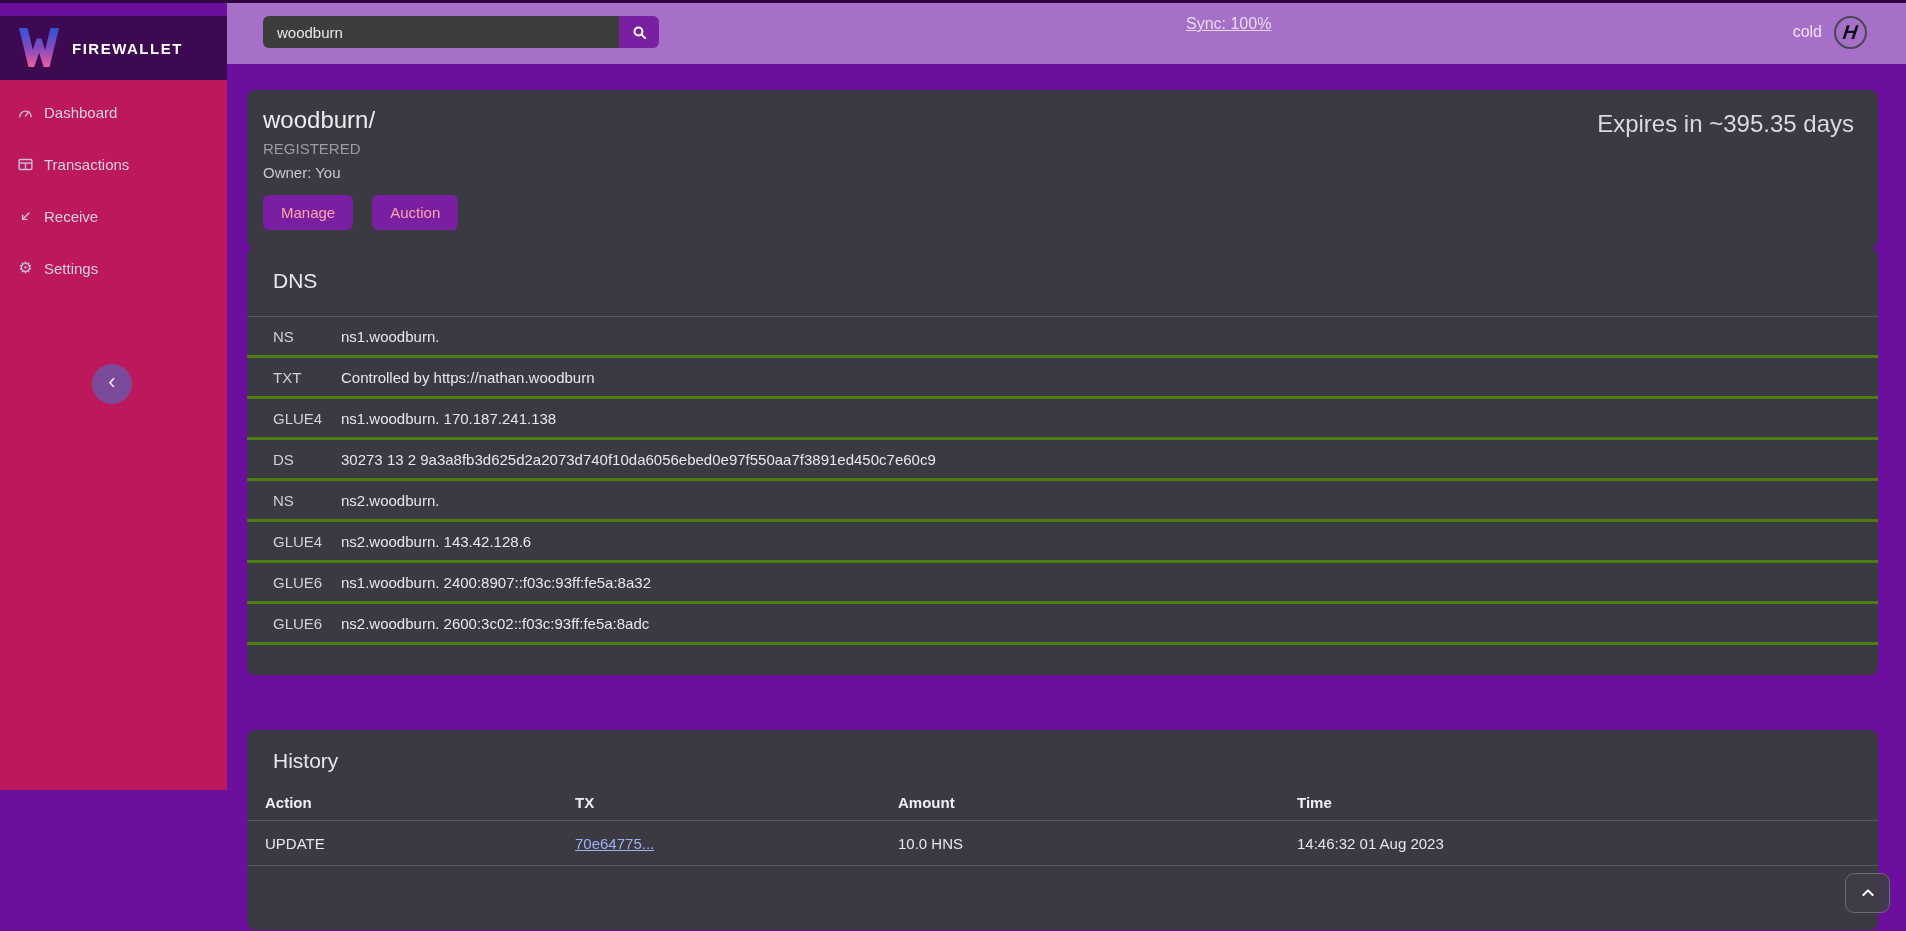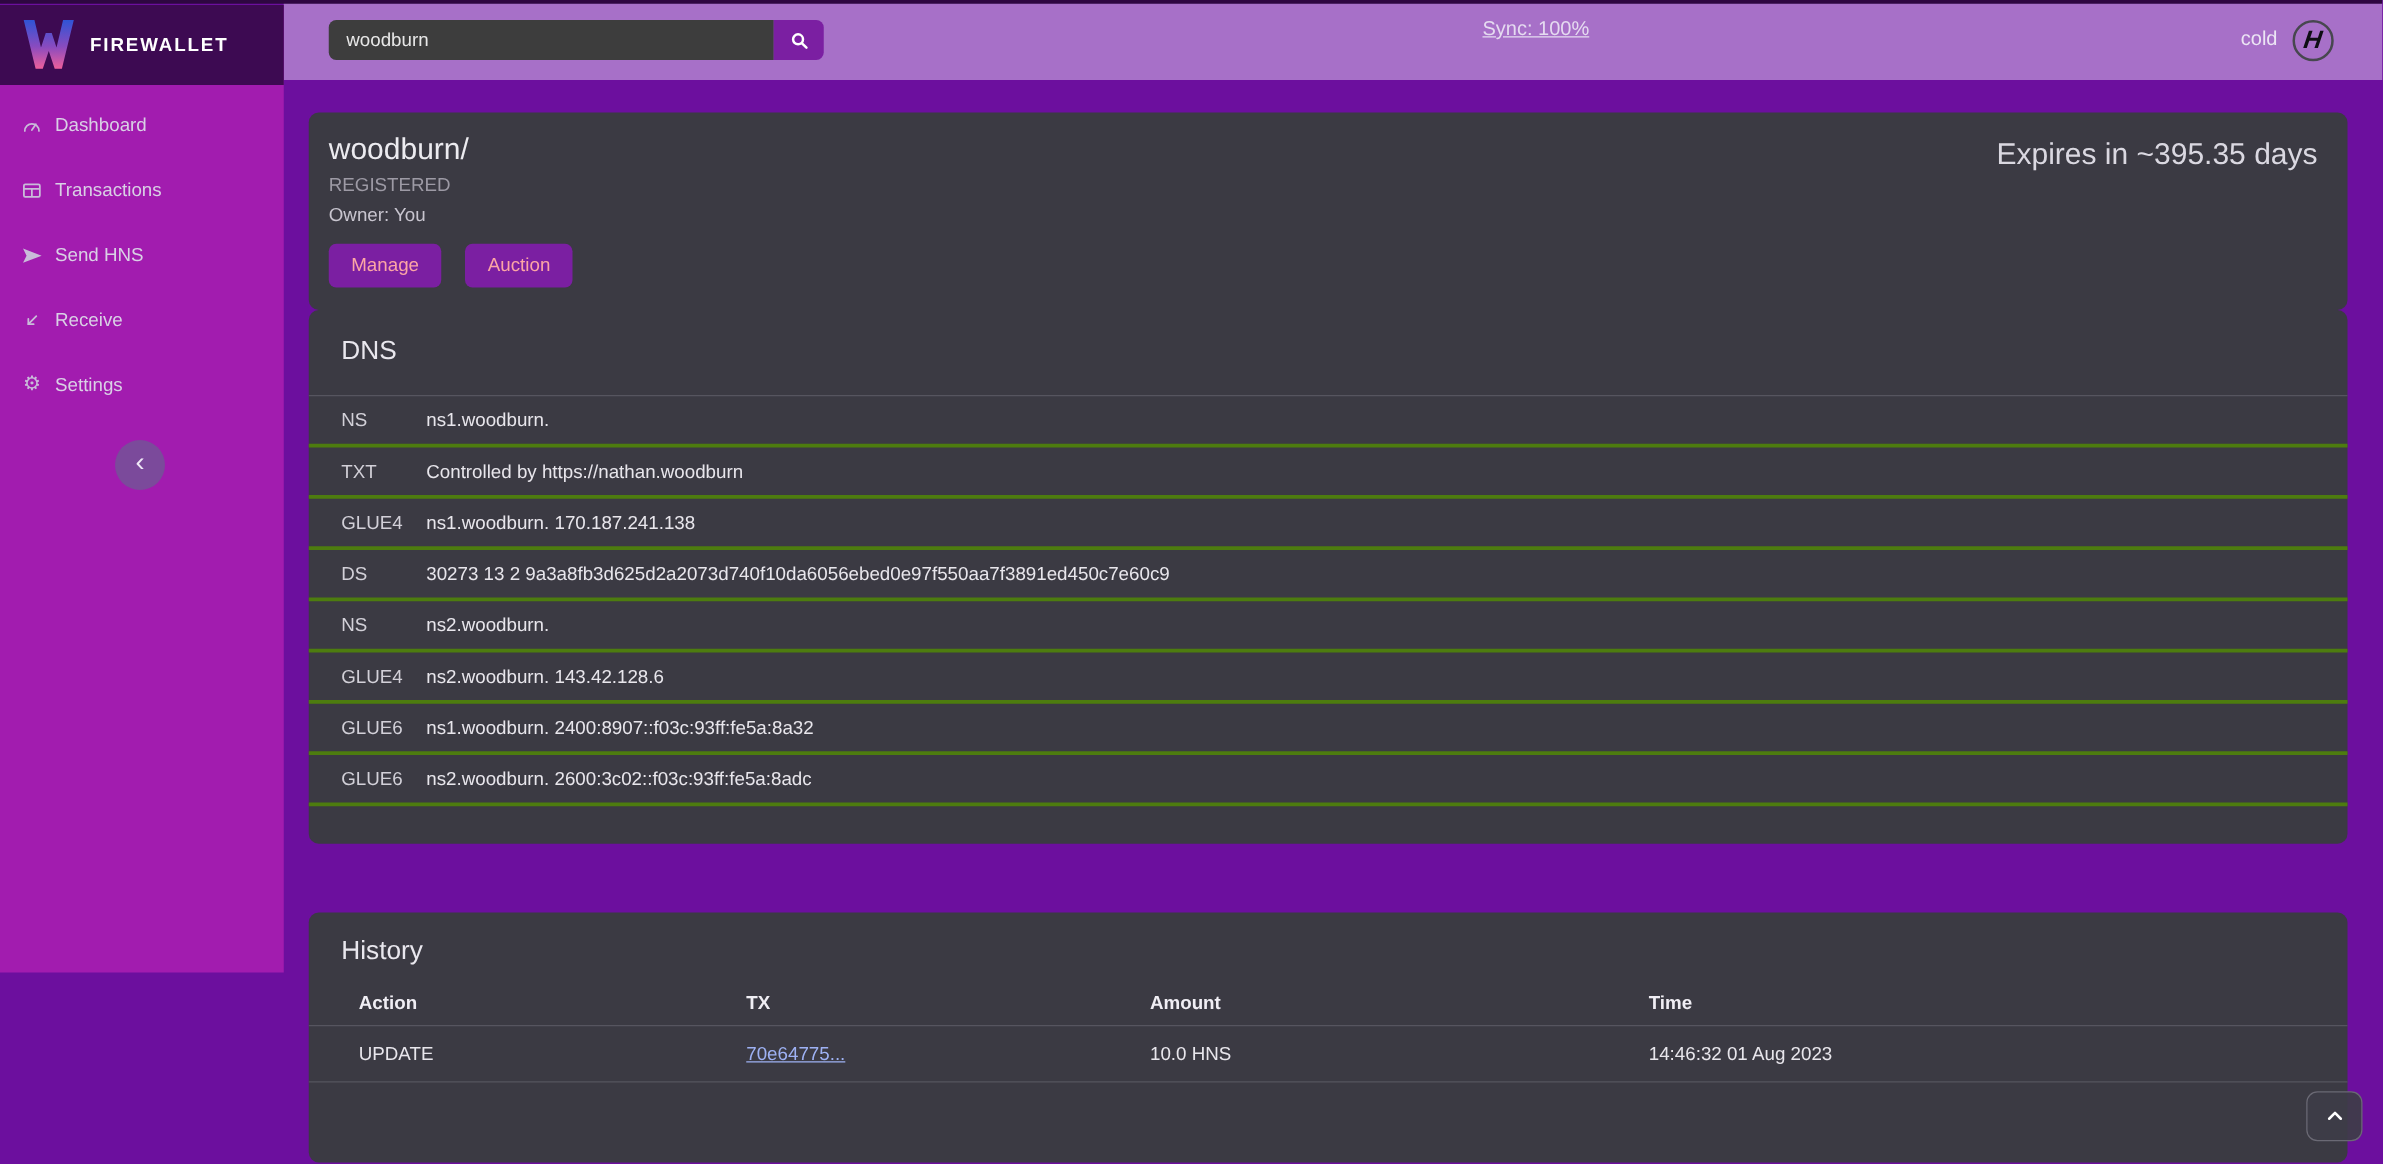"FIREWALLET" .sidebar { background: #a21caf -> #be185d; top: 4px -> 16px }
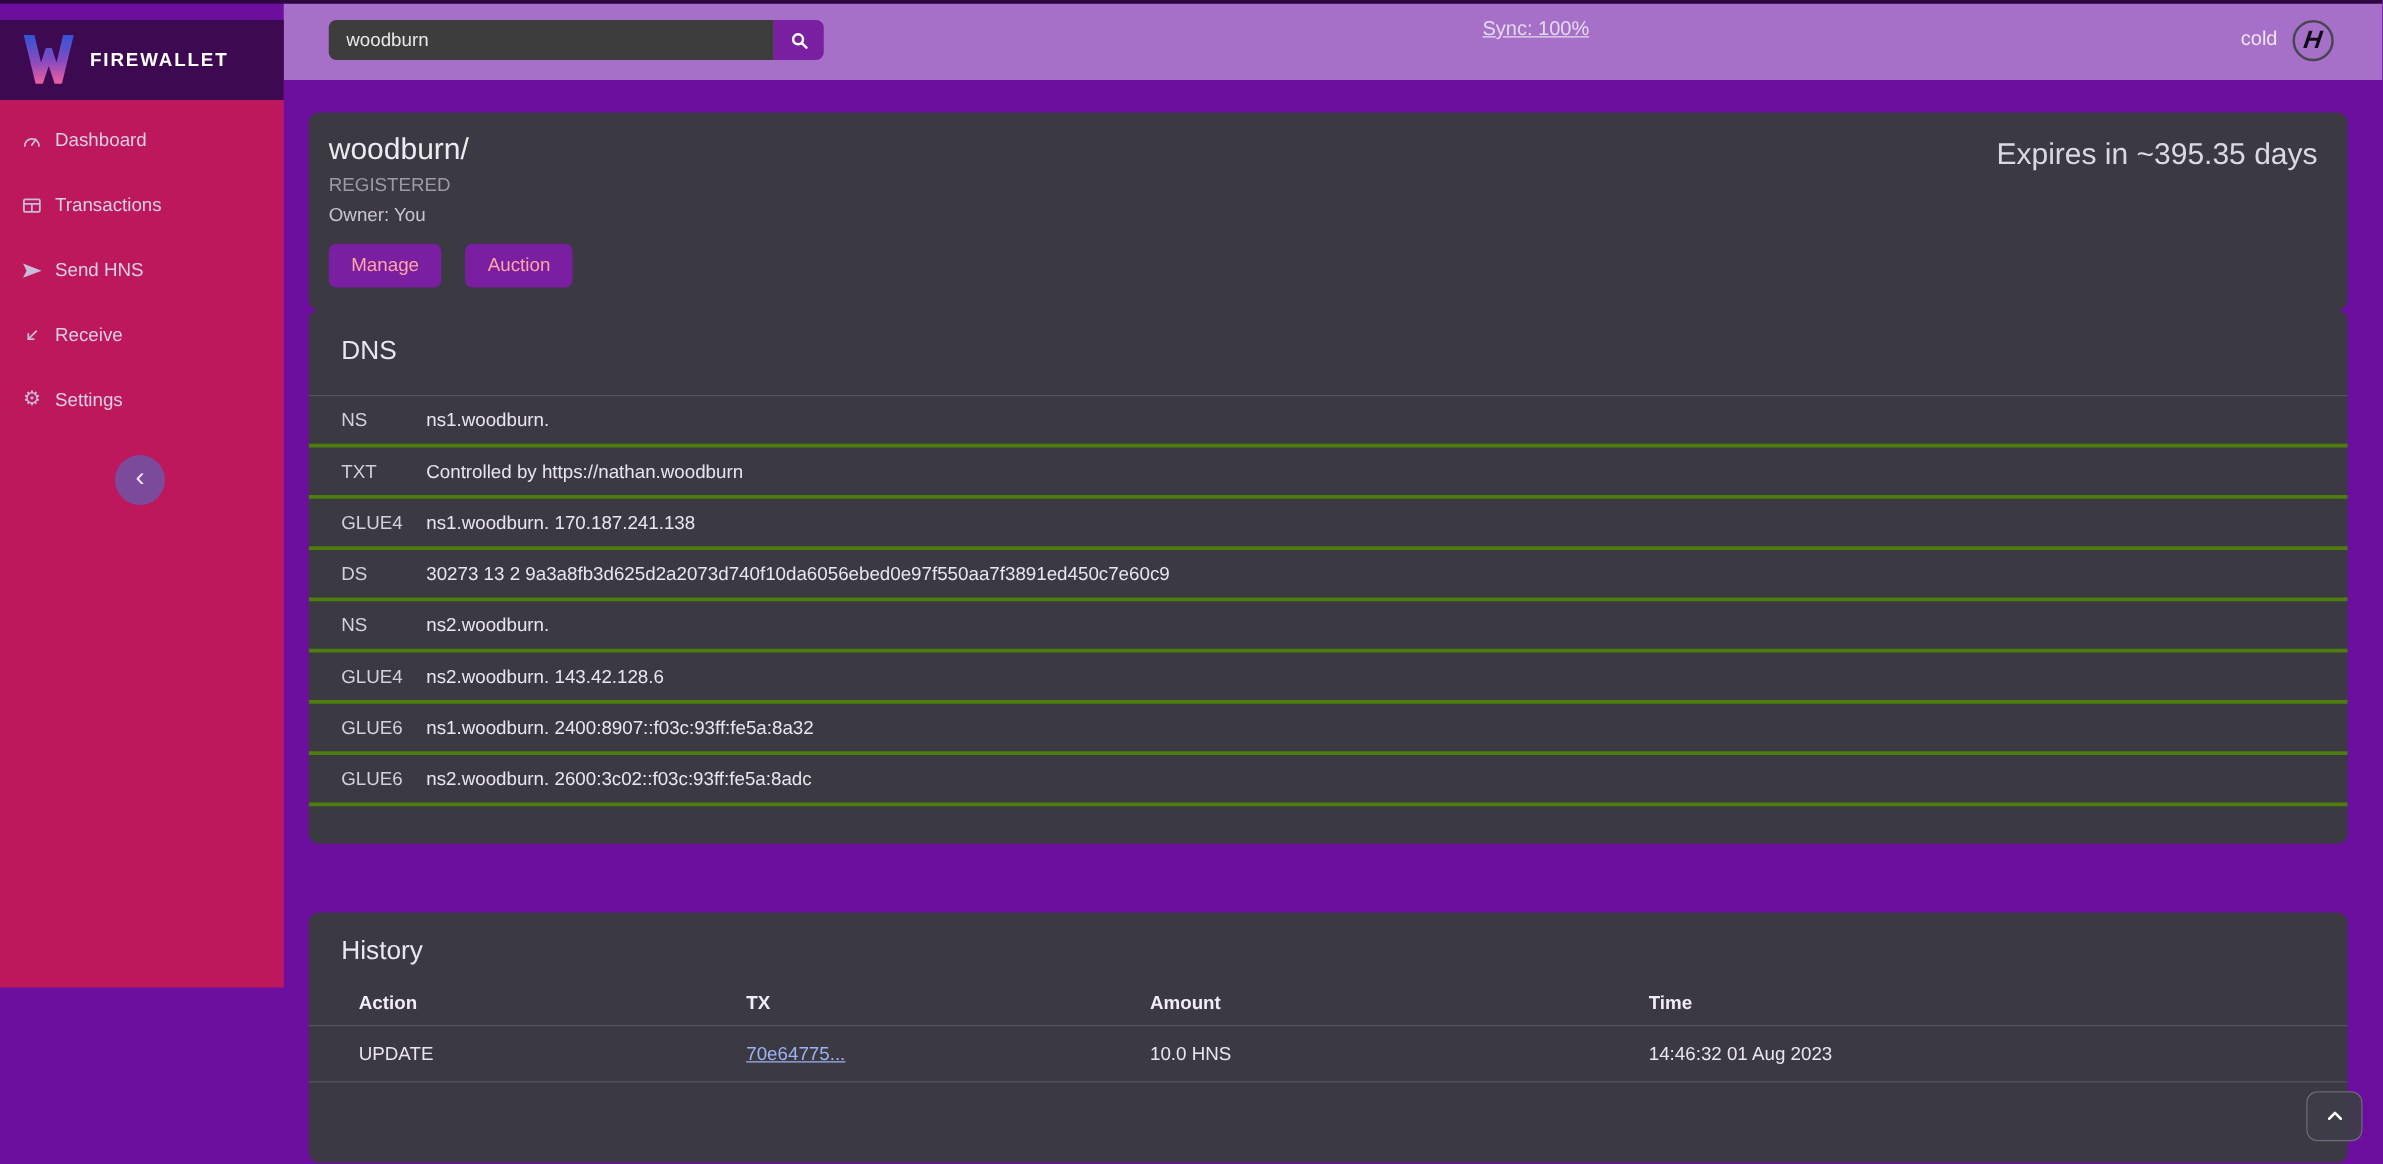"Send HNS" div.nav-item { html: <div> <span> <svg> <path></path> </svg> </span> <span>Send HNS</span> </div> -> none }
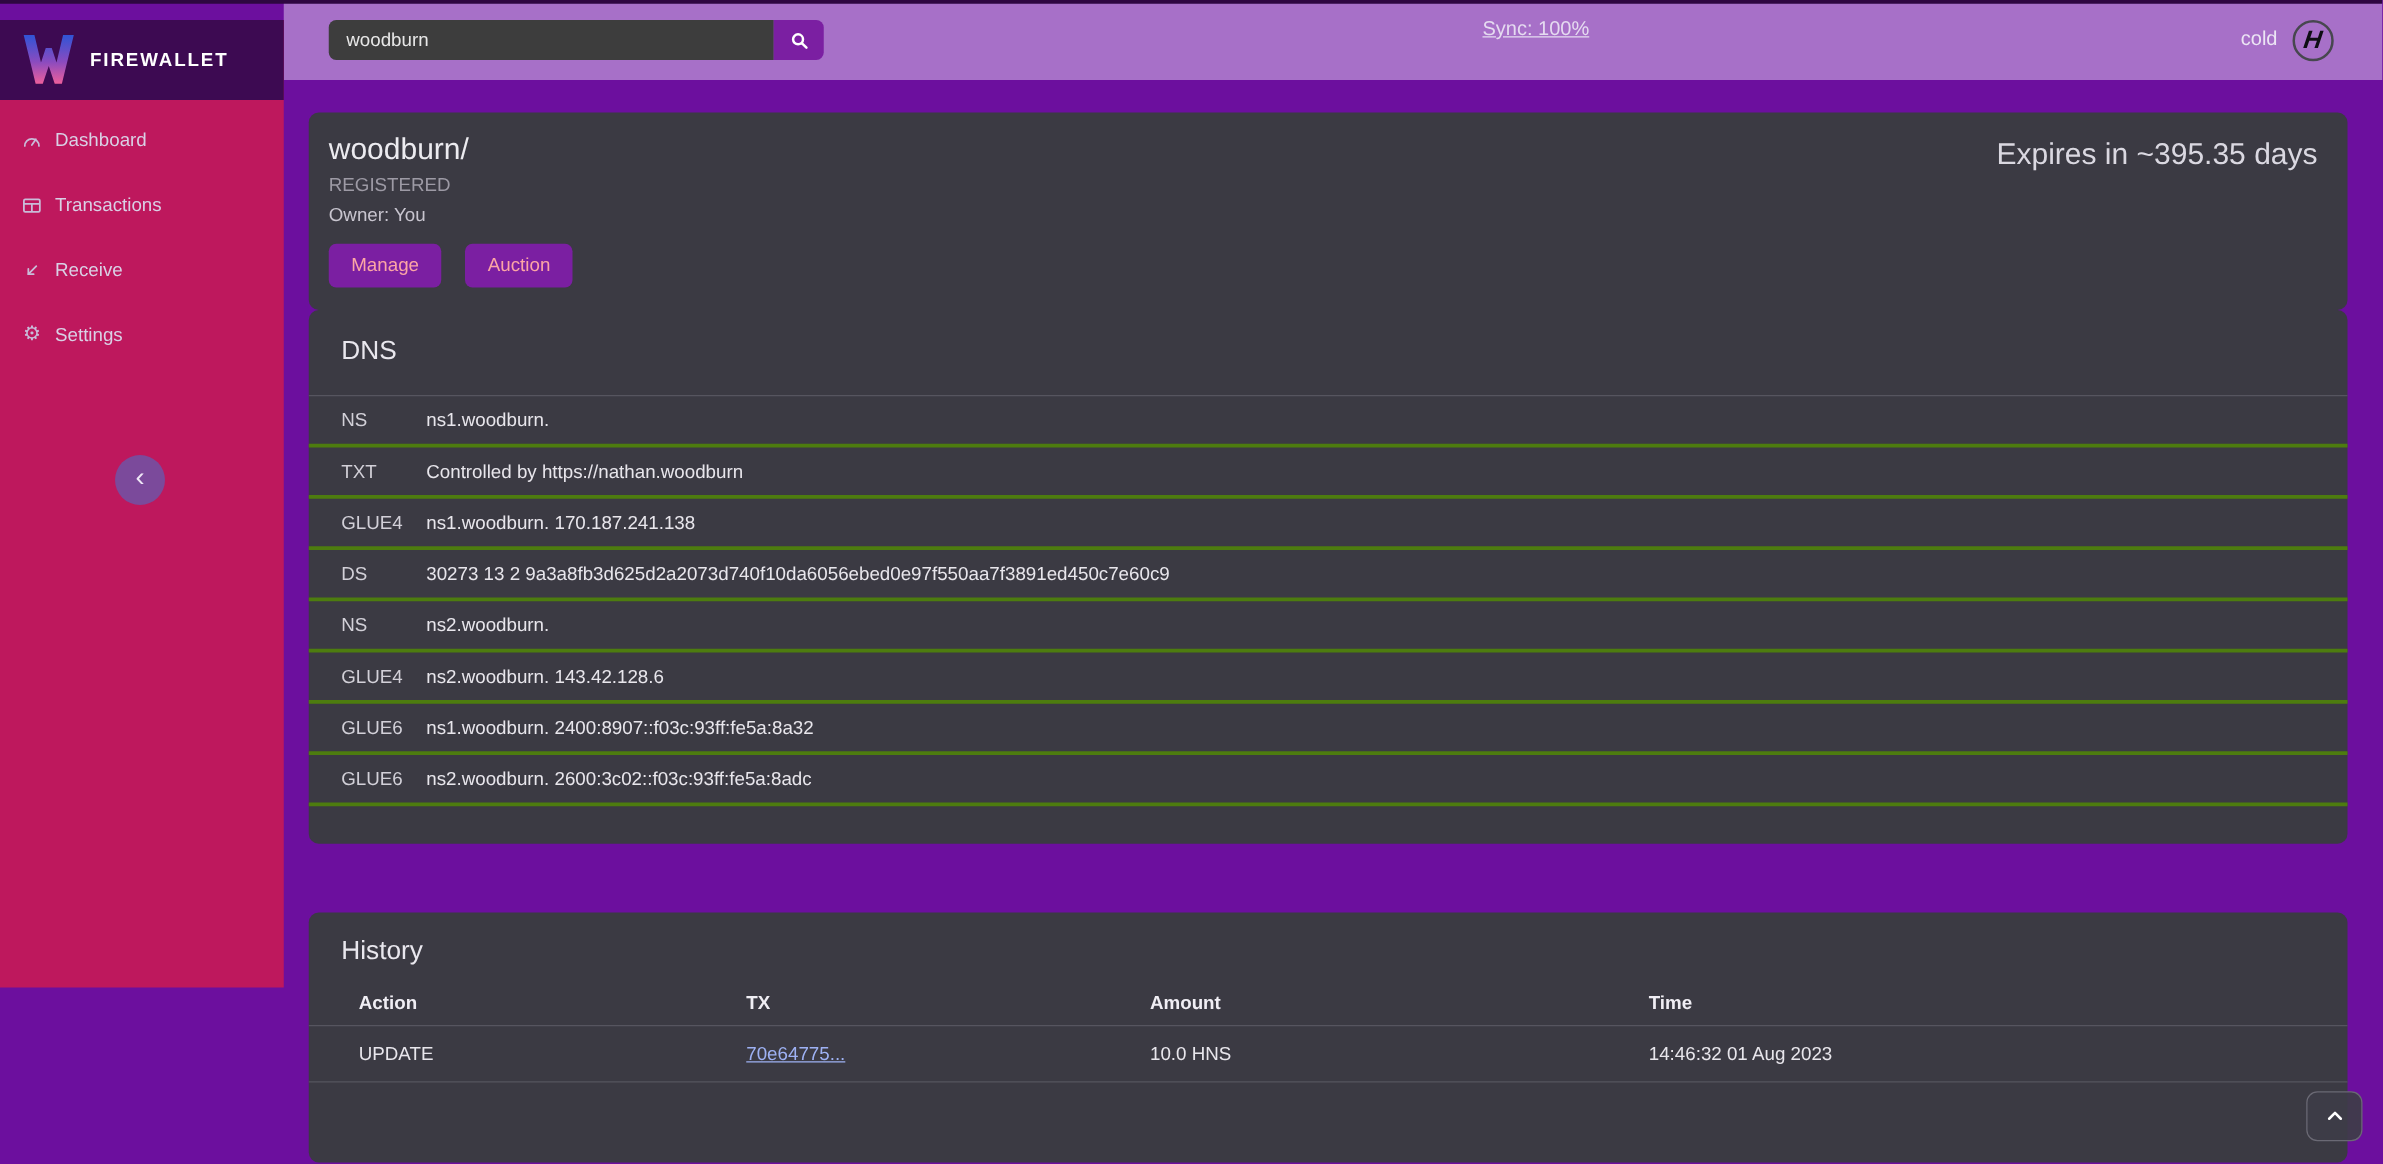"Action" .h-row { padding-left: 40px -> 18px }
